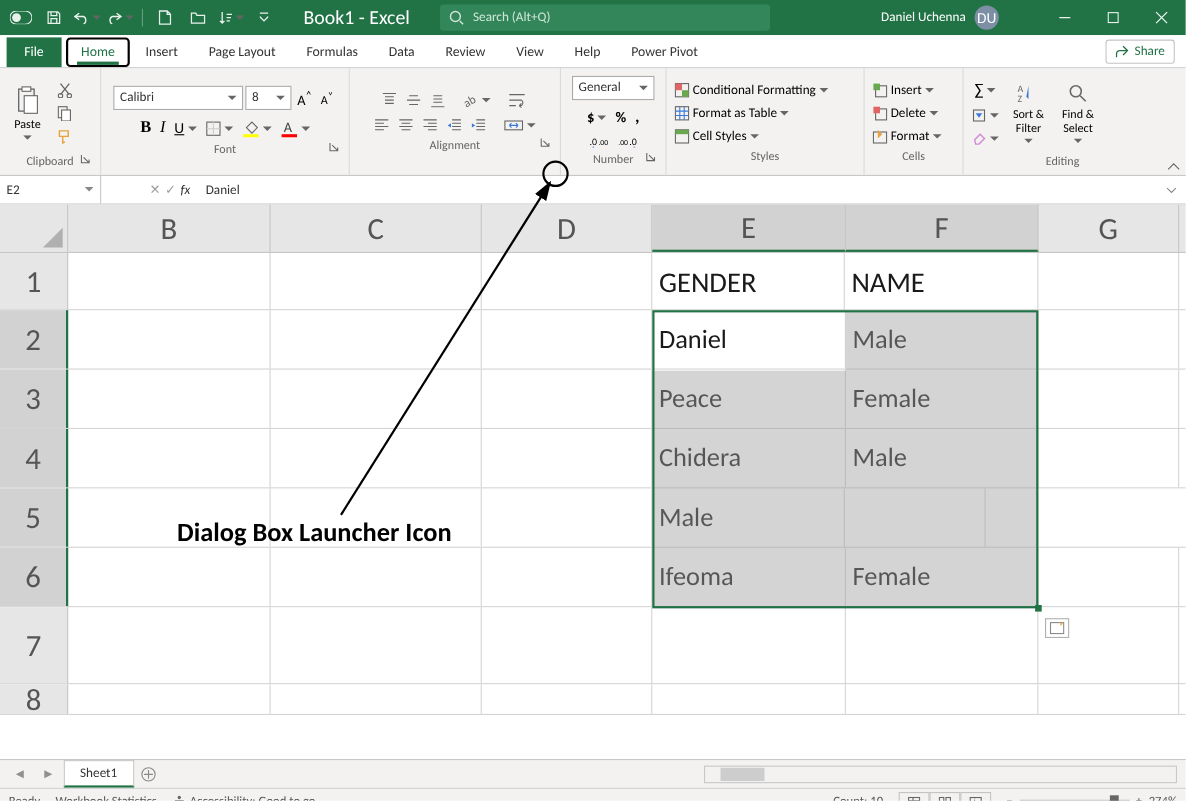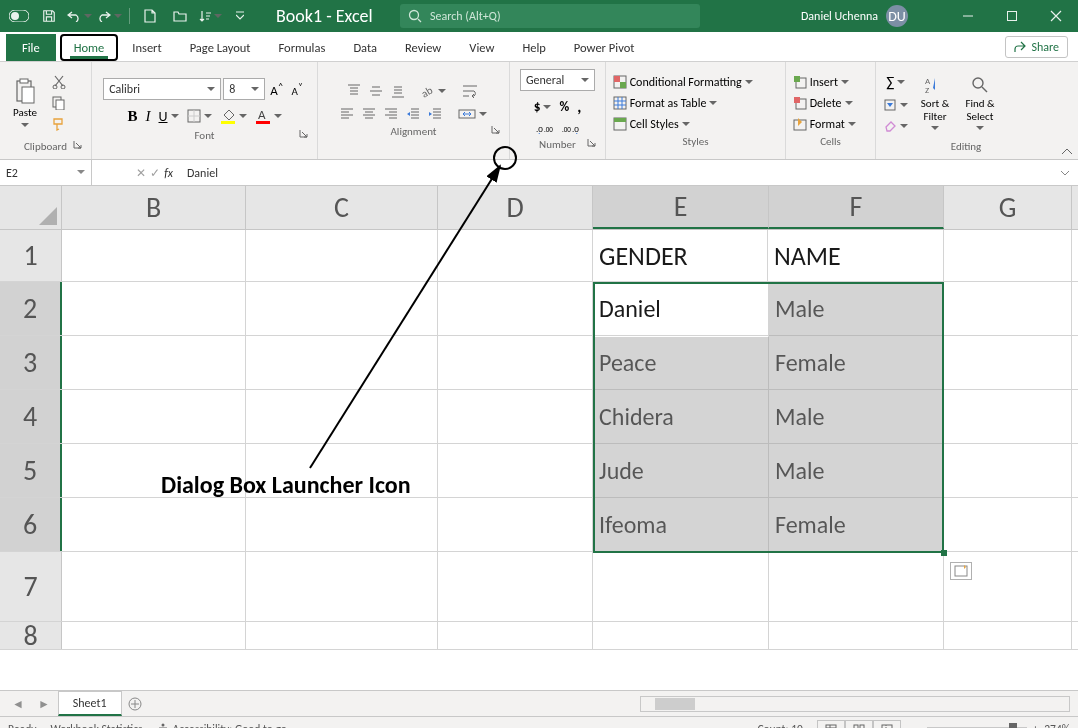"Jude" div.cell { html: <div>Jude</div> -> none }
